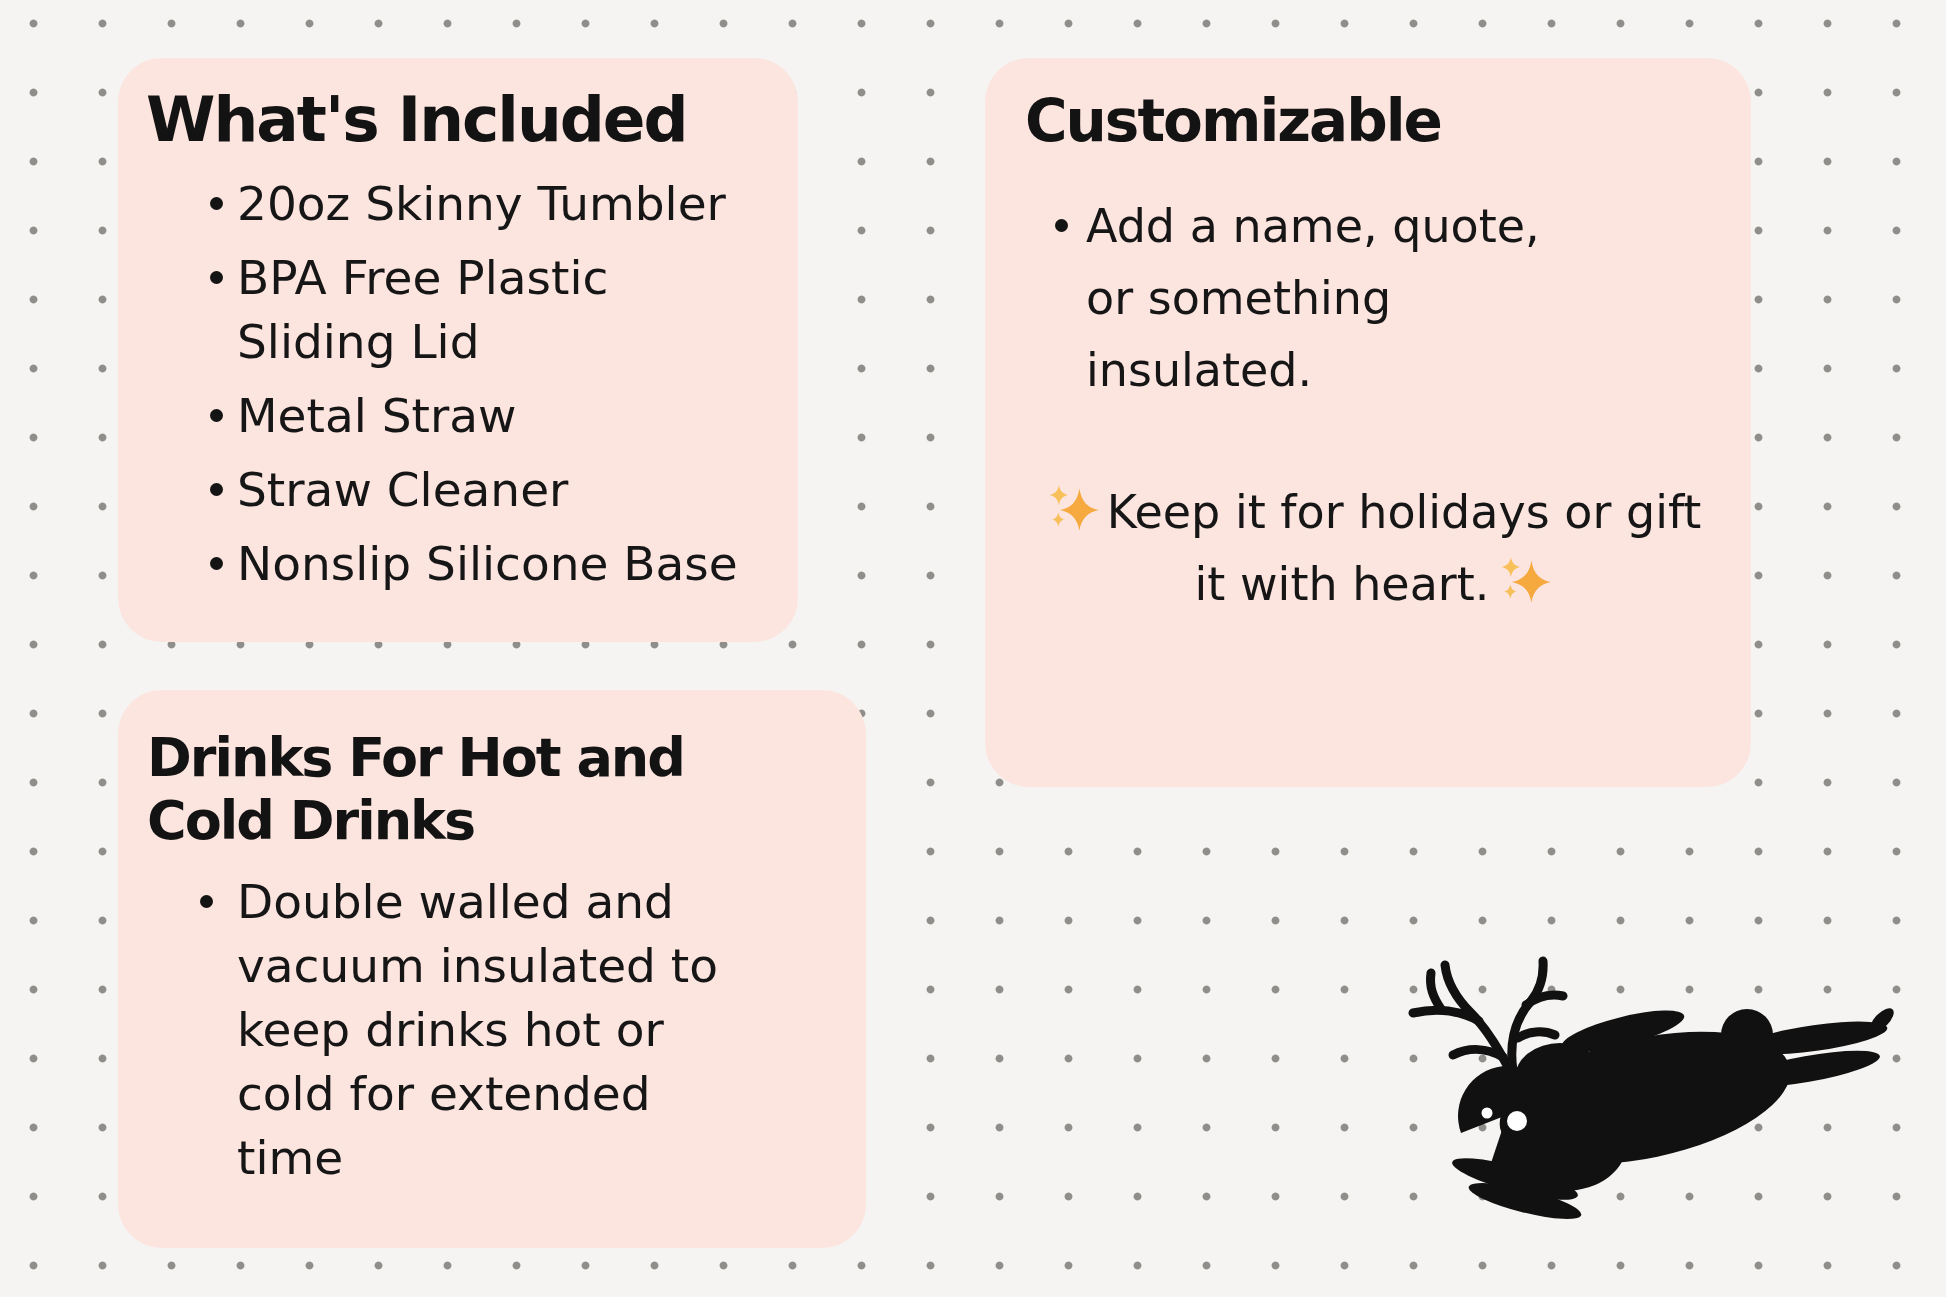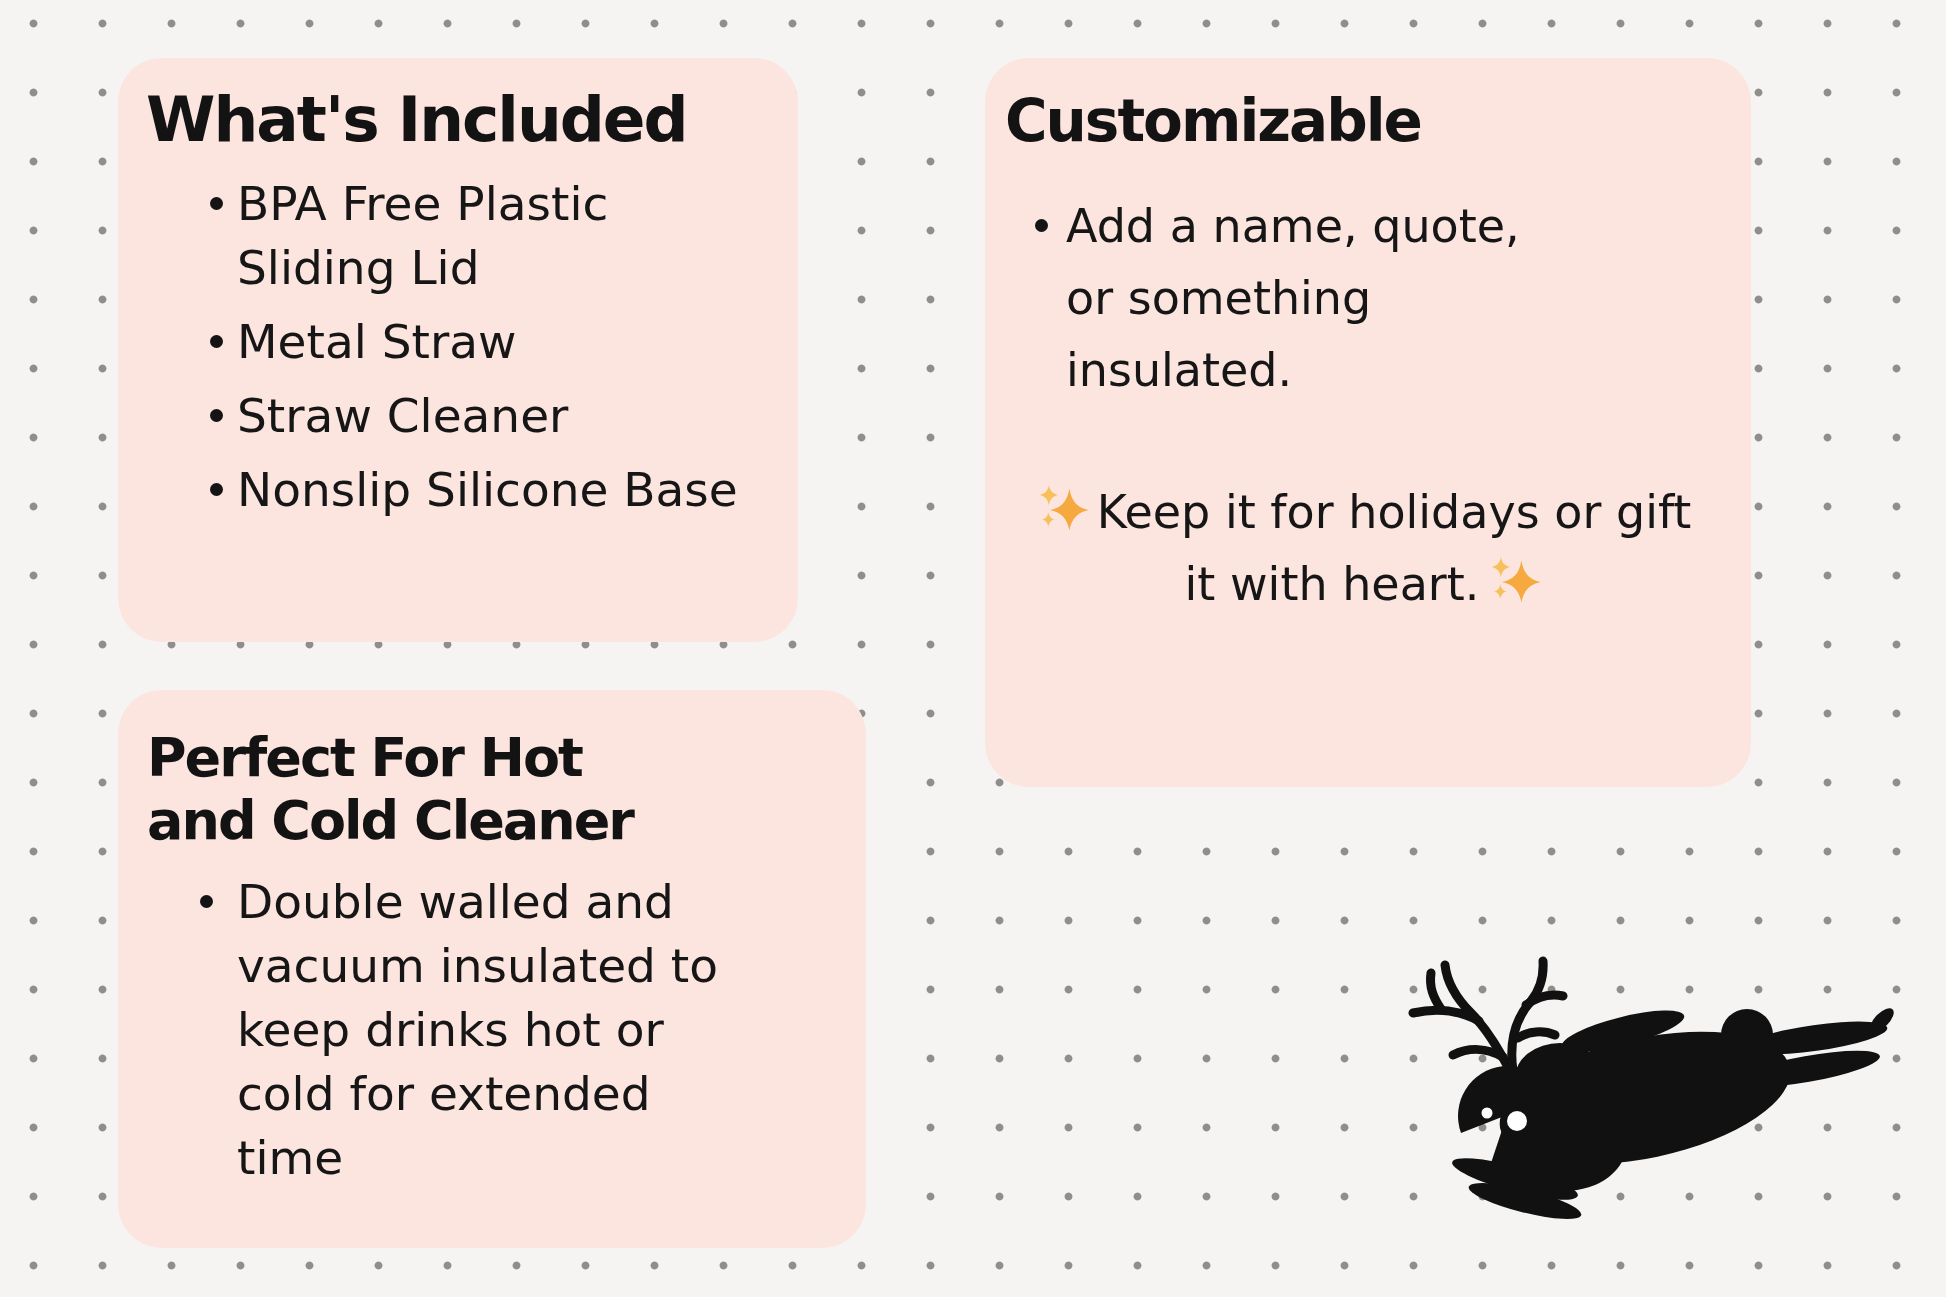"Customizable" #card-custom { padding: 30px 28px 0 20px -> 30px 28px 0 40px }
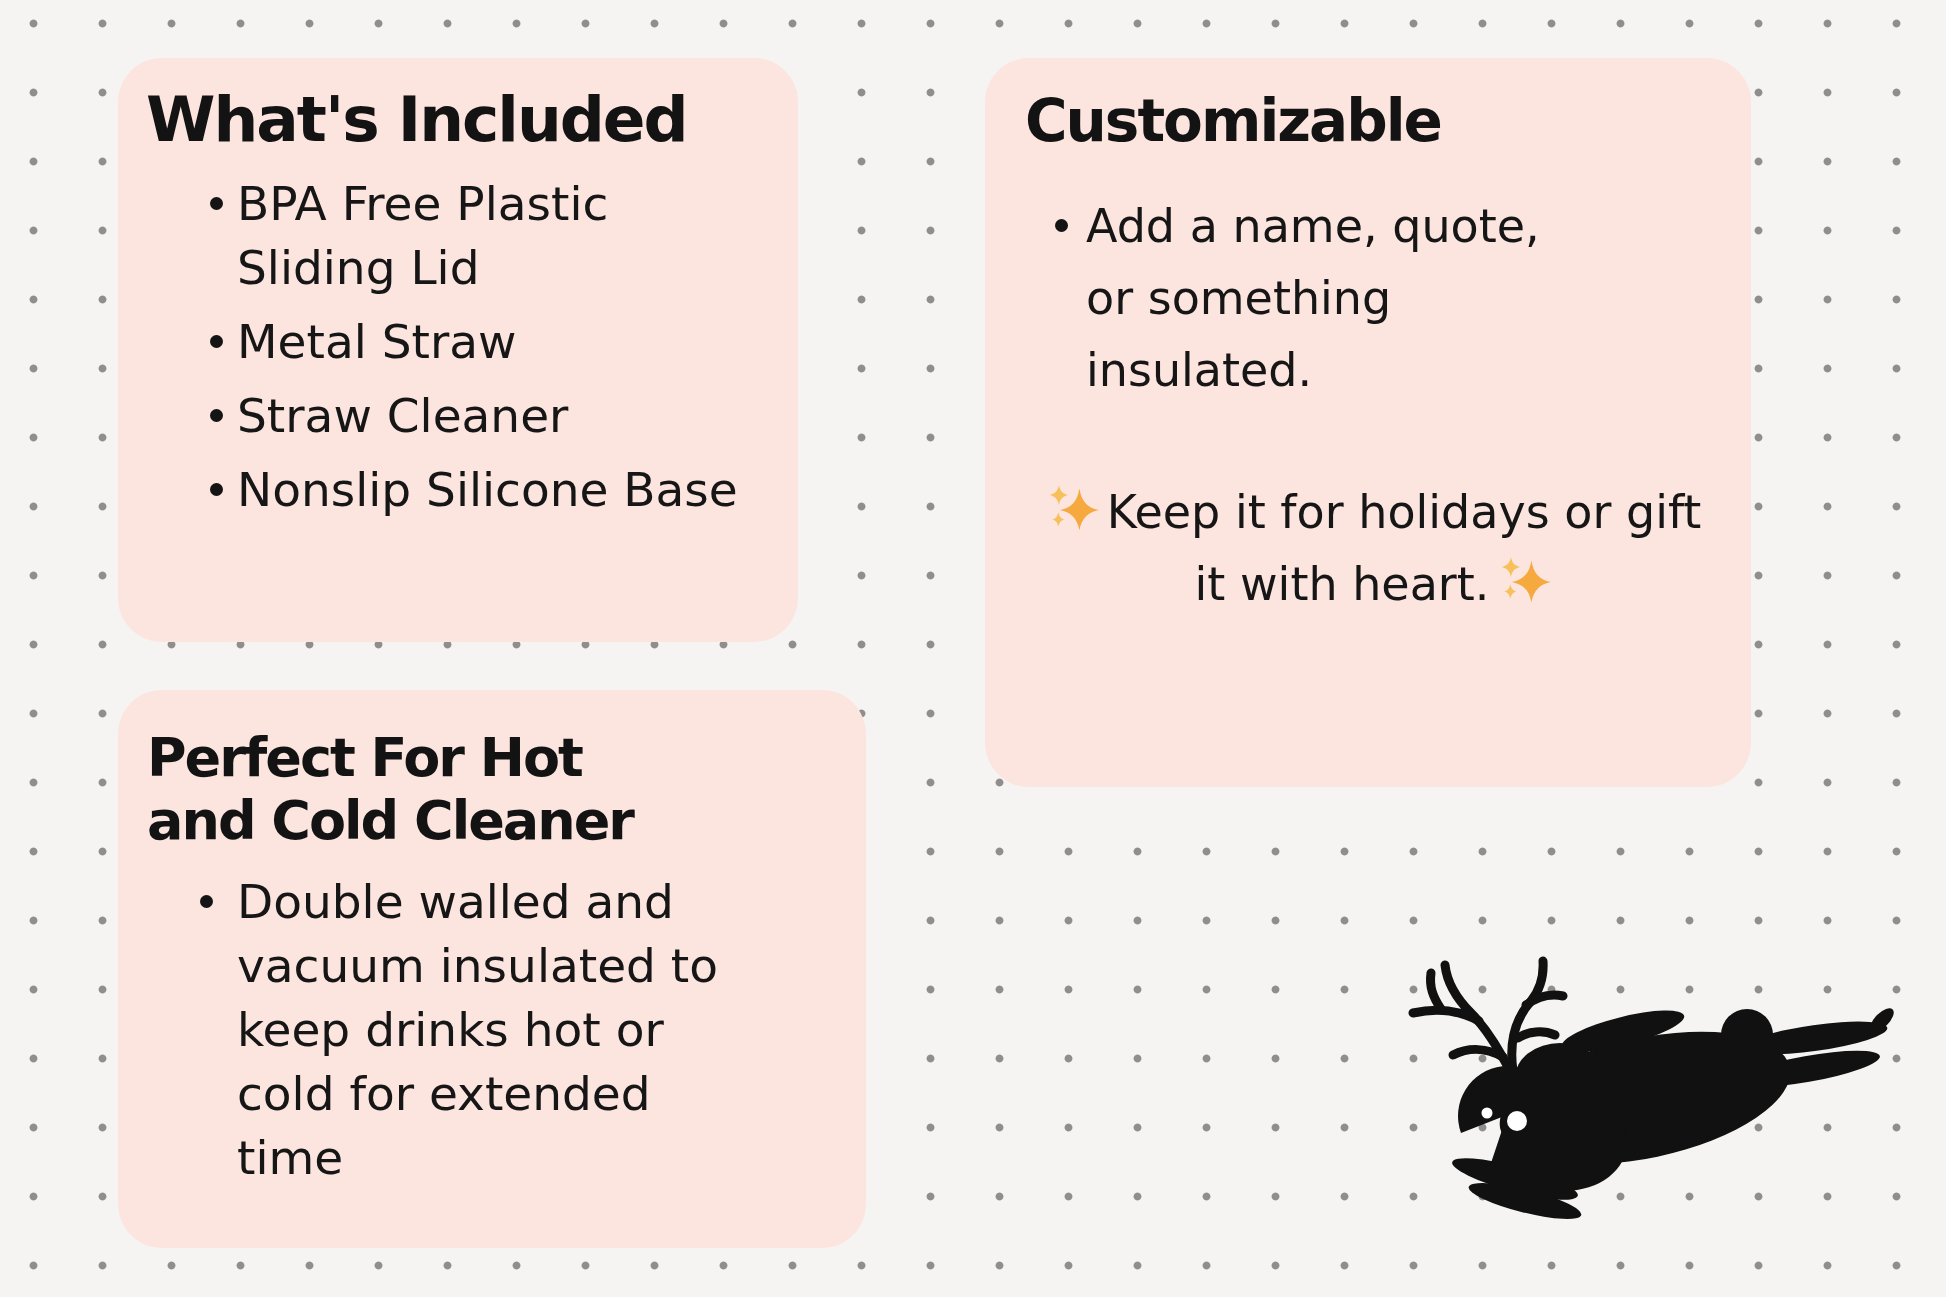"20oz Skinny Tumbler" li { html: none -> <li> <span></span> <span>20oz Skinny Tumbler</span> </li> }
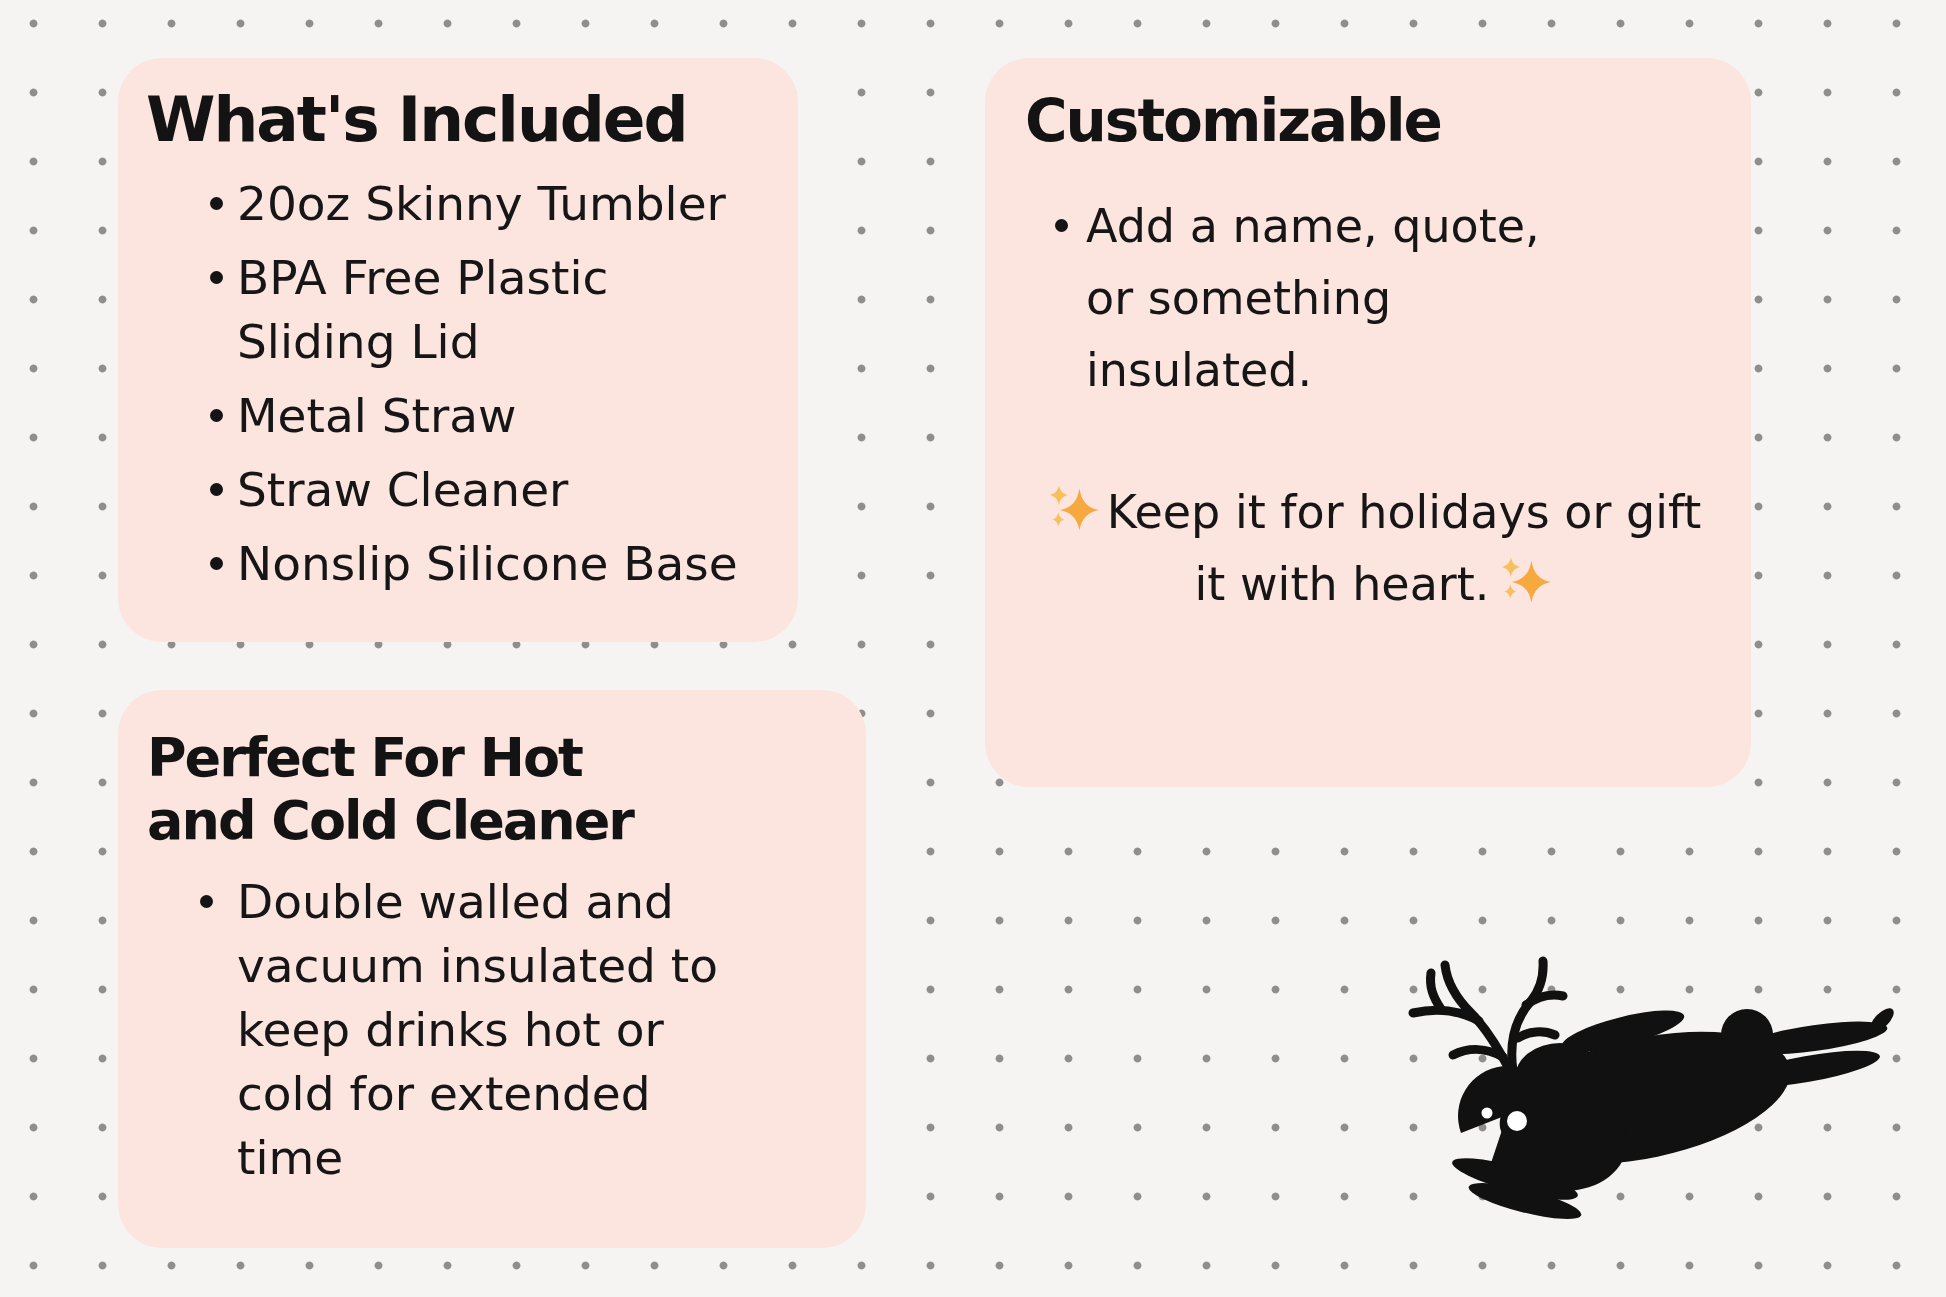"Perfect For Hot and Cold" h2.fun-title { text: Perfect For Hot and Cold Cleaner -> Drinks For Hot and Cold Drinks }
